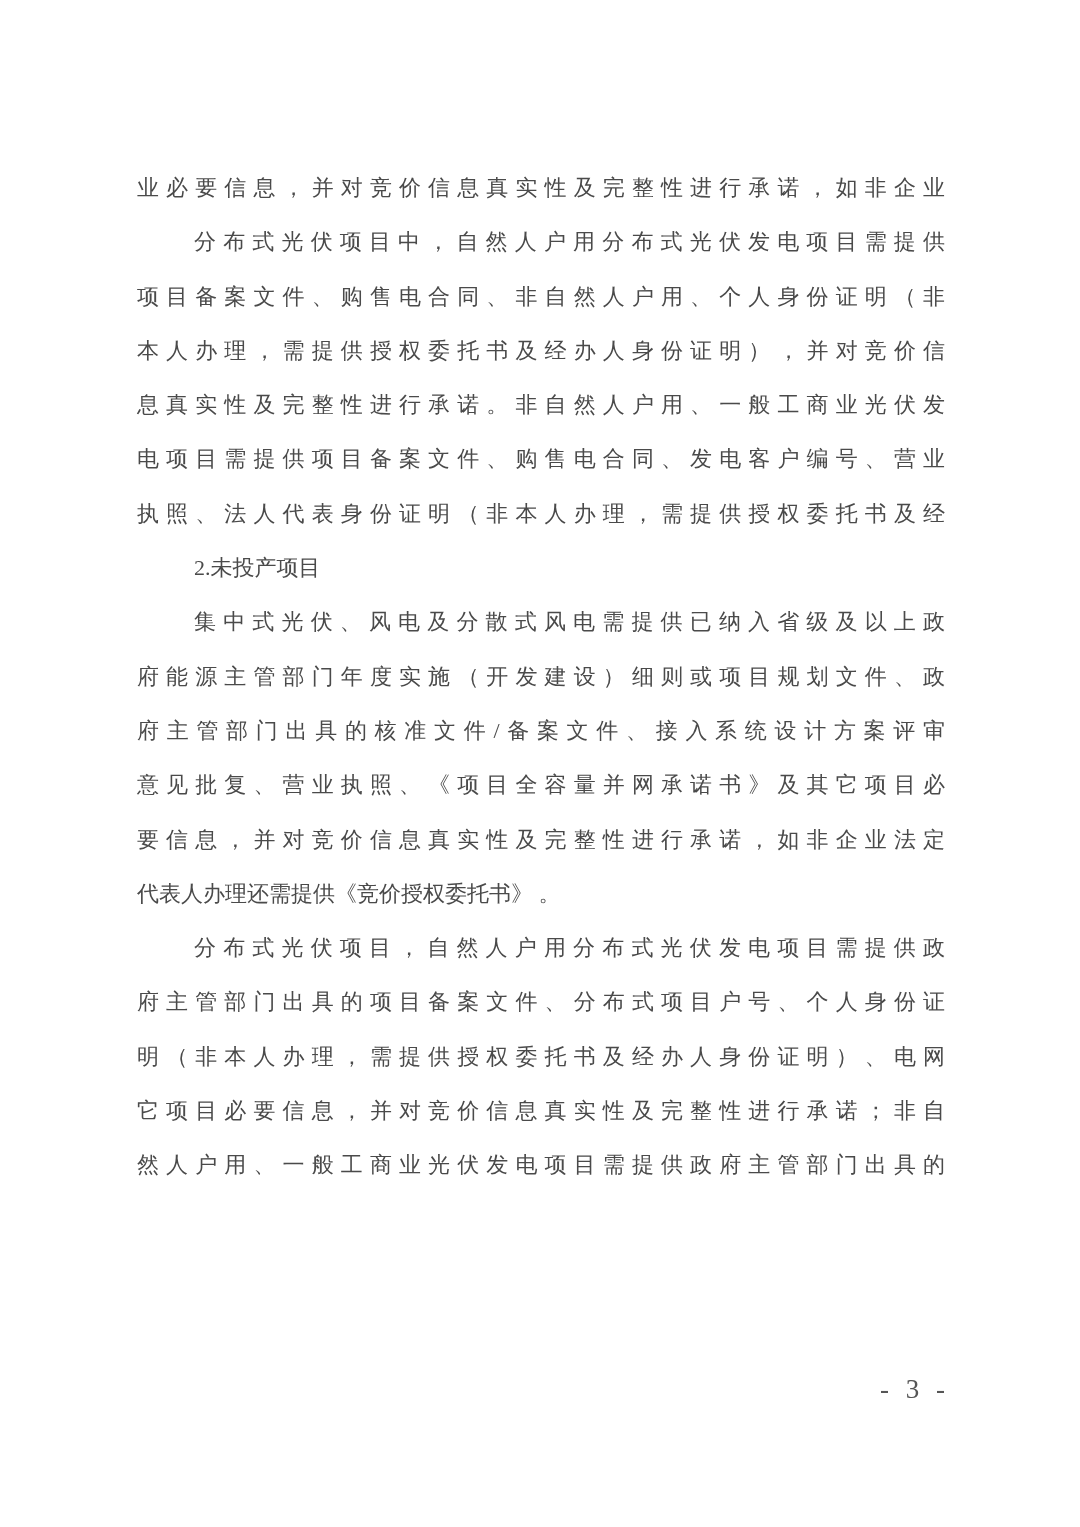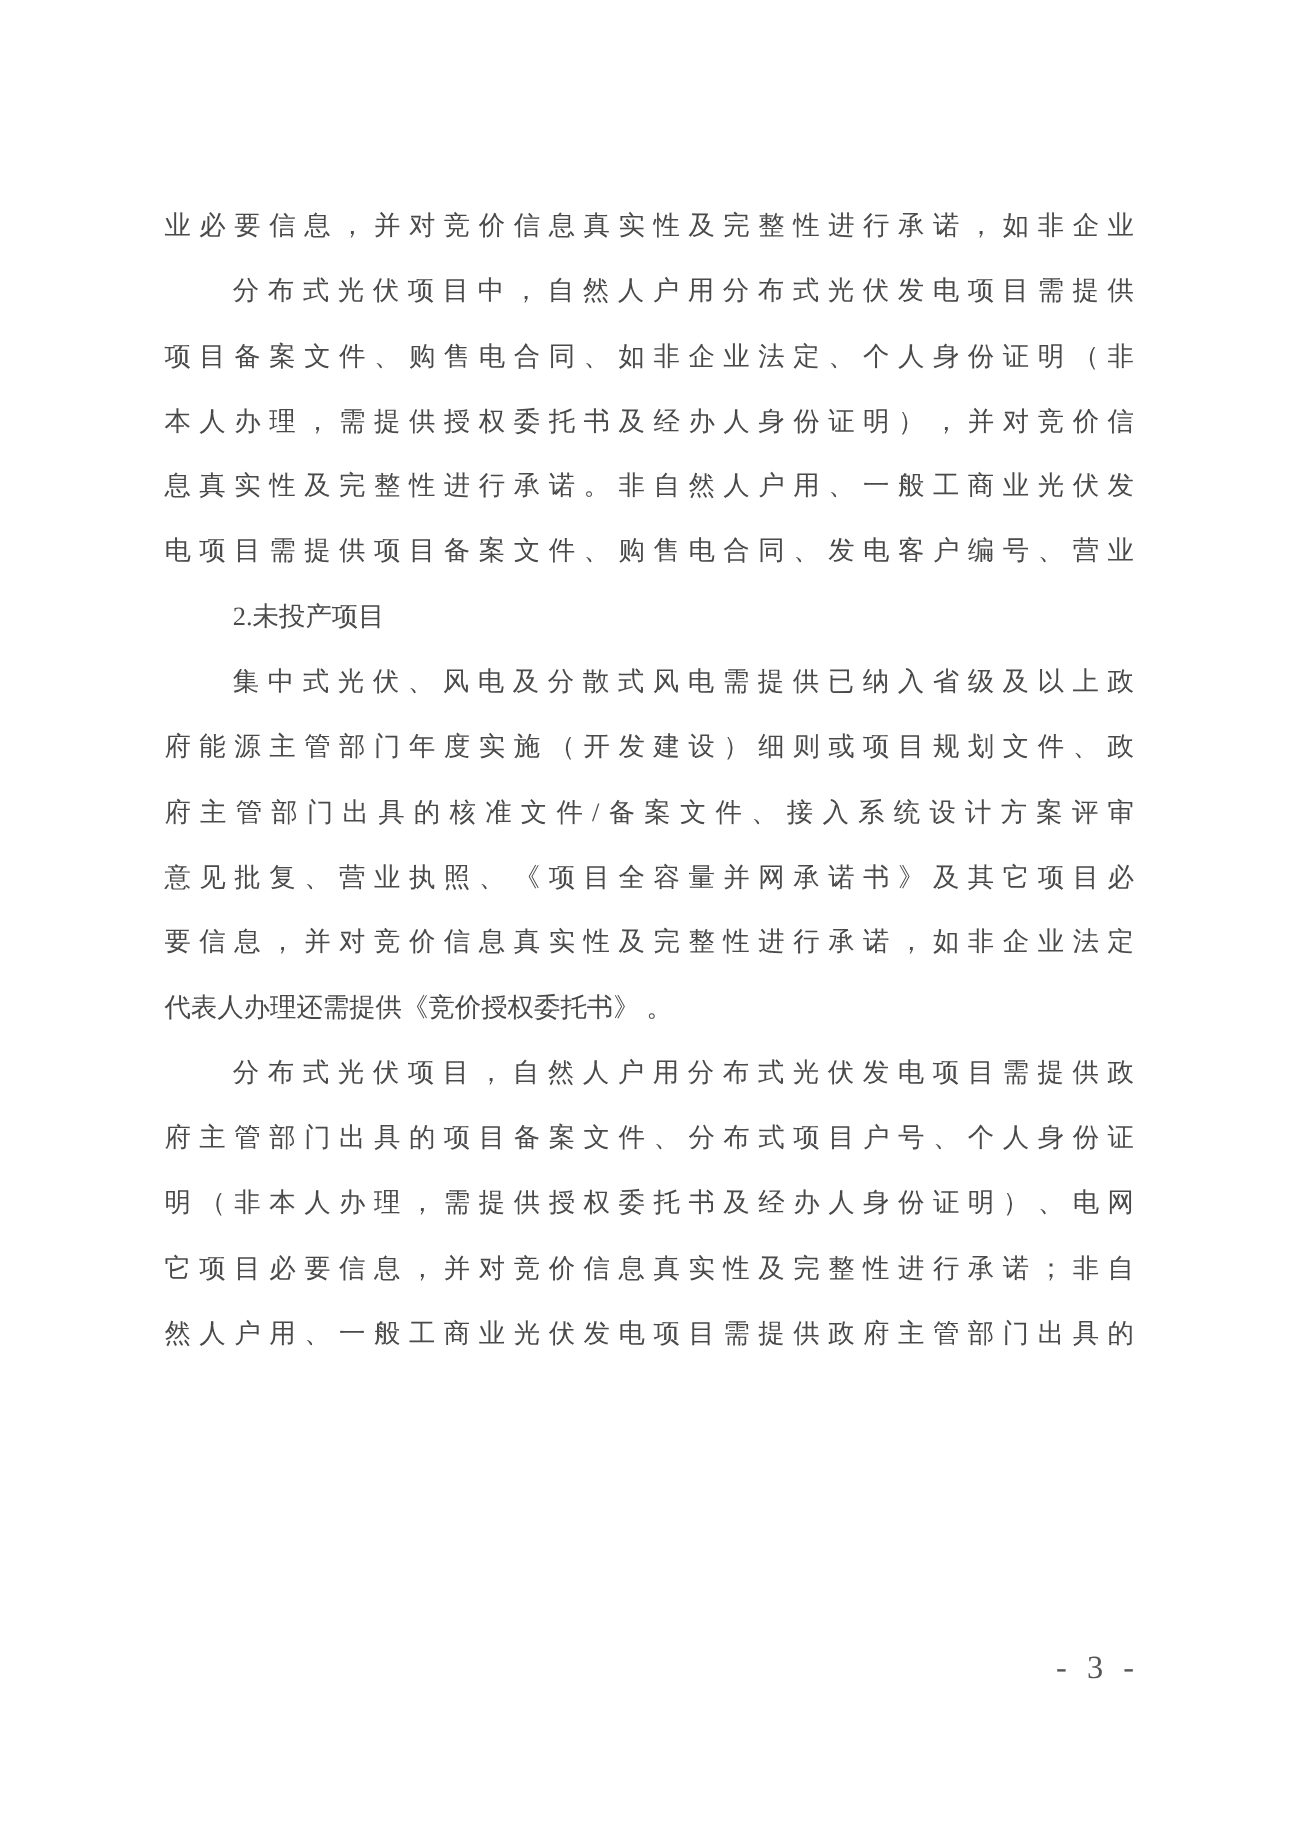"项目备案文件、购售电合同、如非企业法定、个人身份证明（非" div.line { text: 如非企业法定 -> 非自然人户用 }
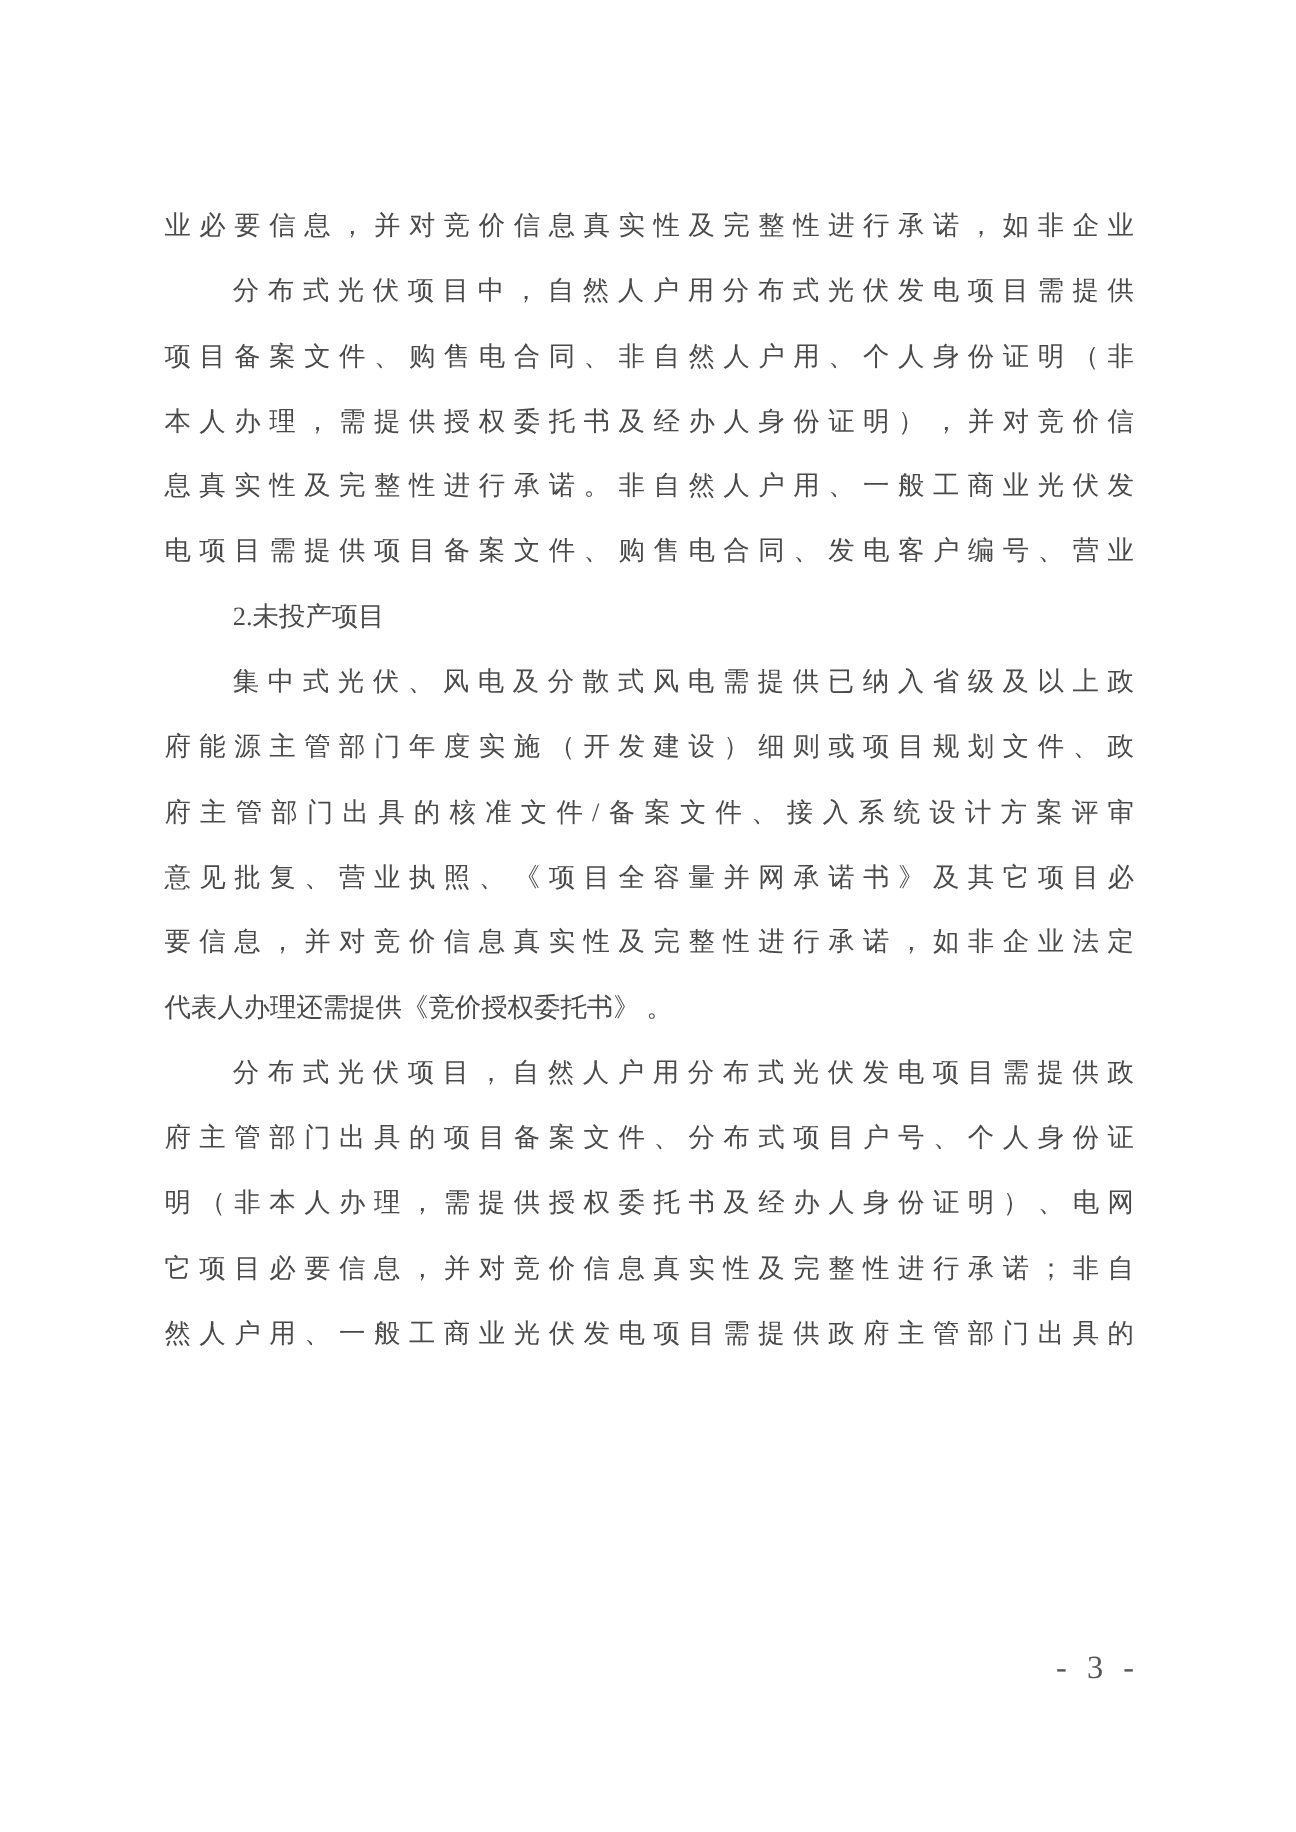"执照、法人代表身份证明（非本人办理，需提供授权委托书及经" div.line { html: none -> <div>执照、法人代表身份证明（非本人办理，需提供授权委托书及经</div> }
